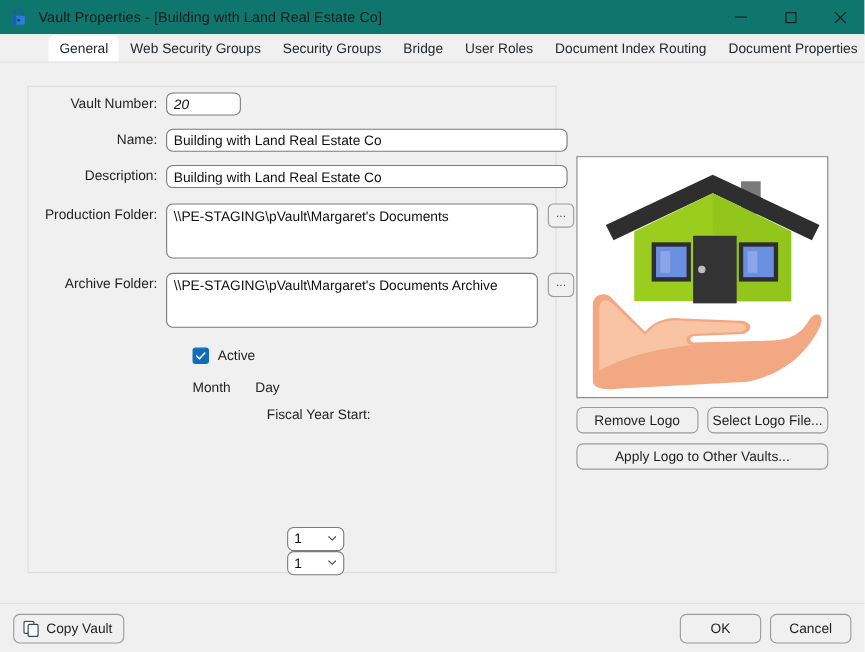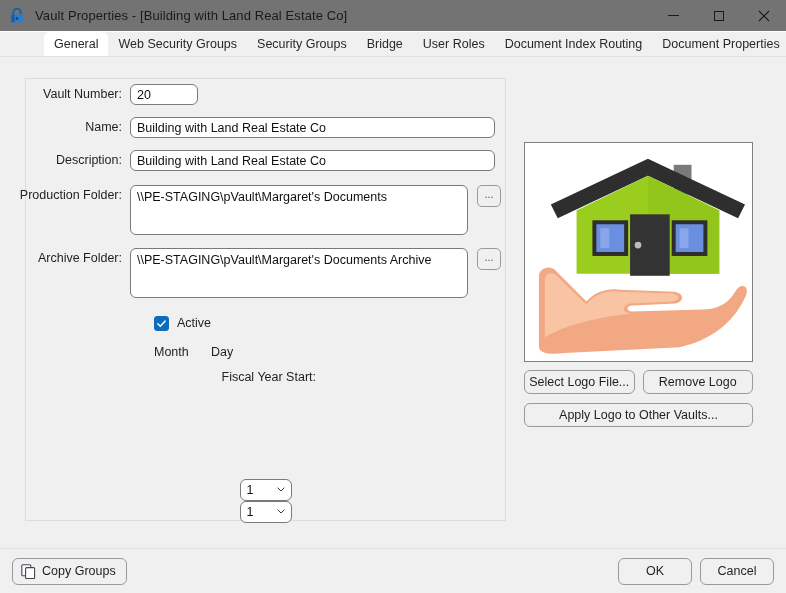"Vault Properties - [Building with" .titlebar { background: #737373 -> #0f766e }
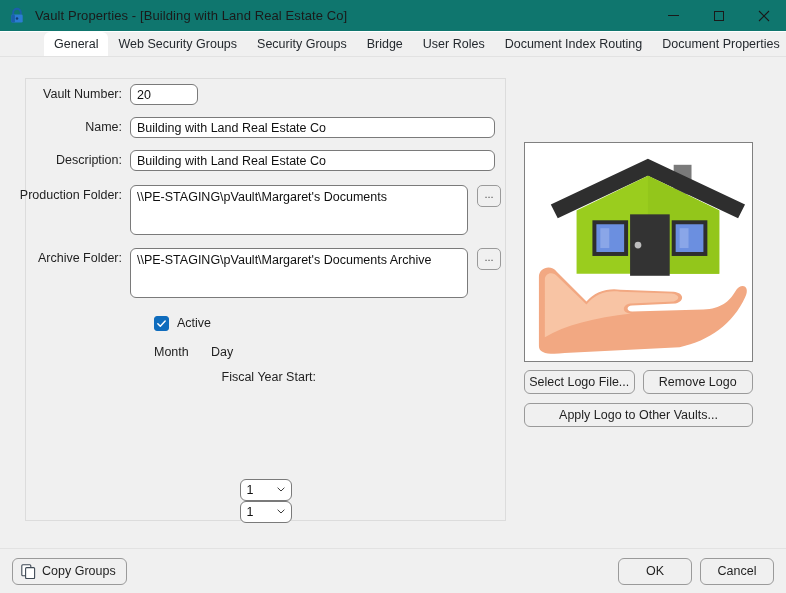"Vault Number:" .form { left: 18px -> 39px }
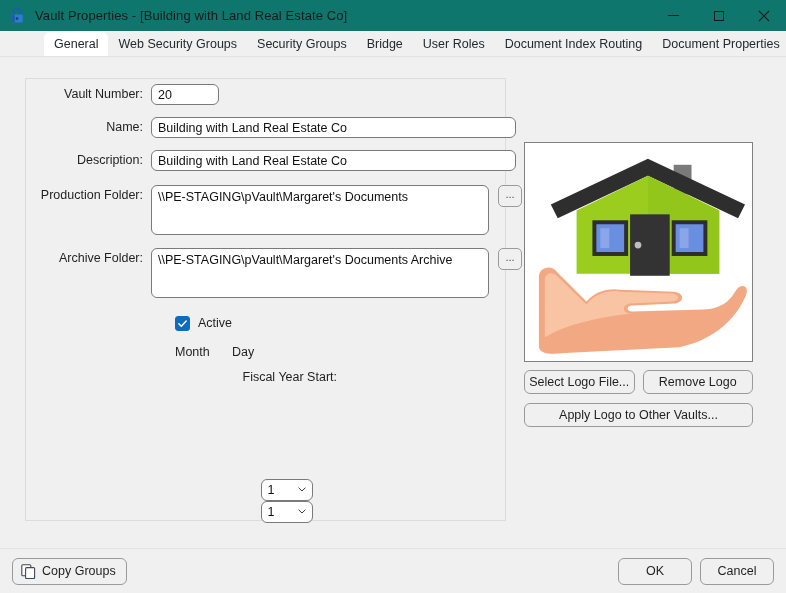"20" .txt.small { font-style: none -> italic }
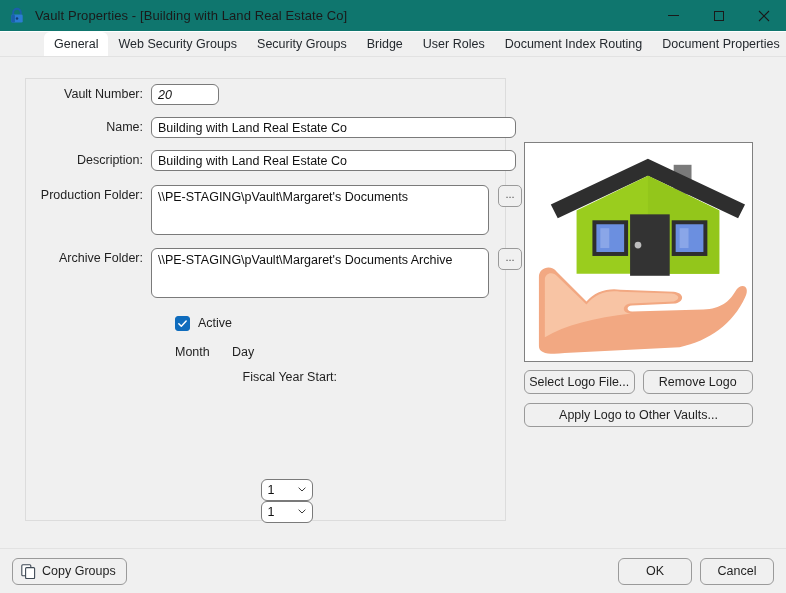"Select Logo File..." div.btn { order: before "Remove Logo" -> after "Remove Logo" }
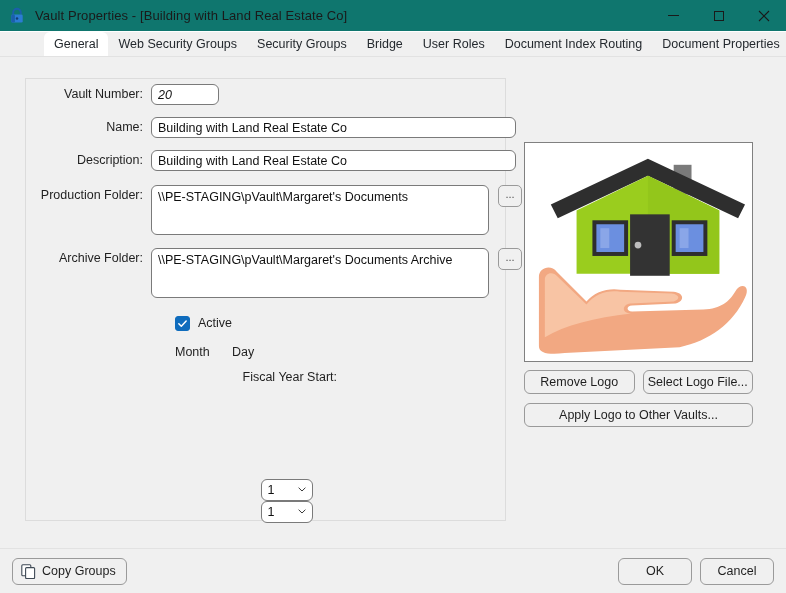"Copy Groups" span { text: Groups -> Vault }
